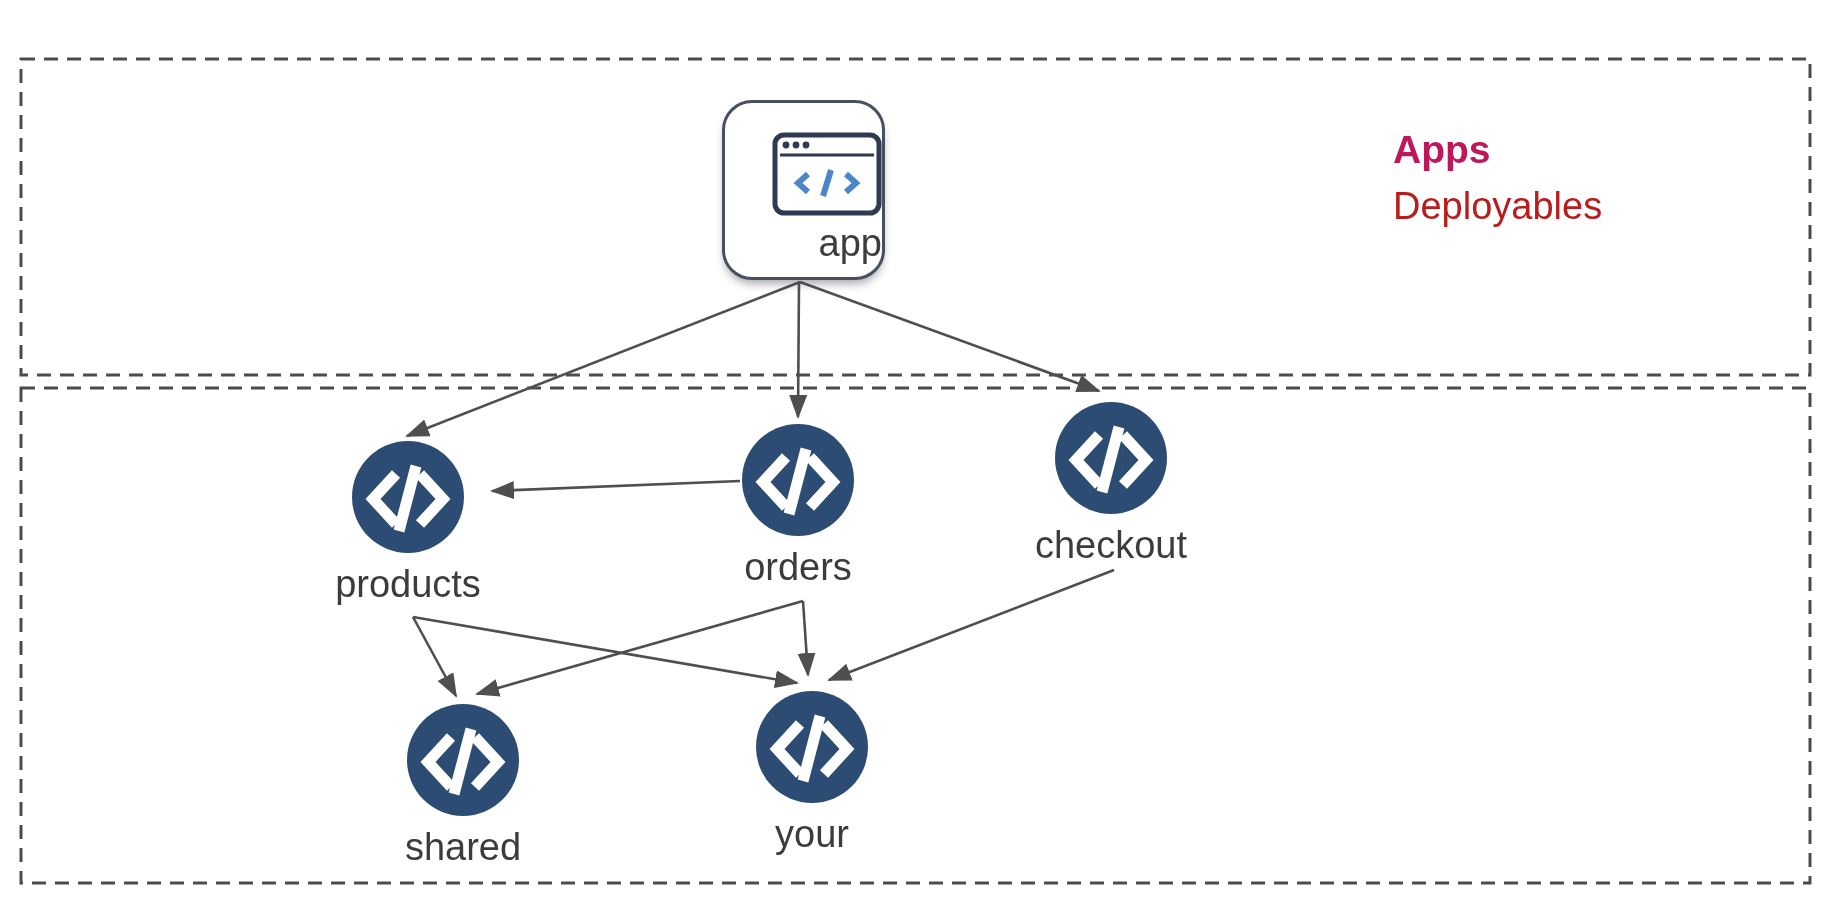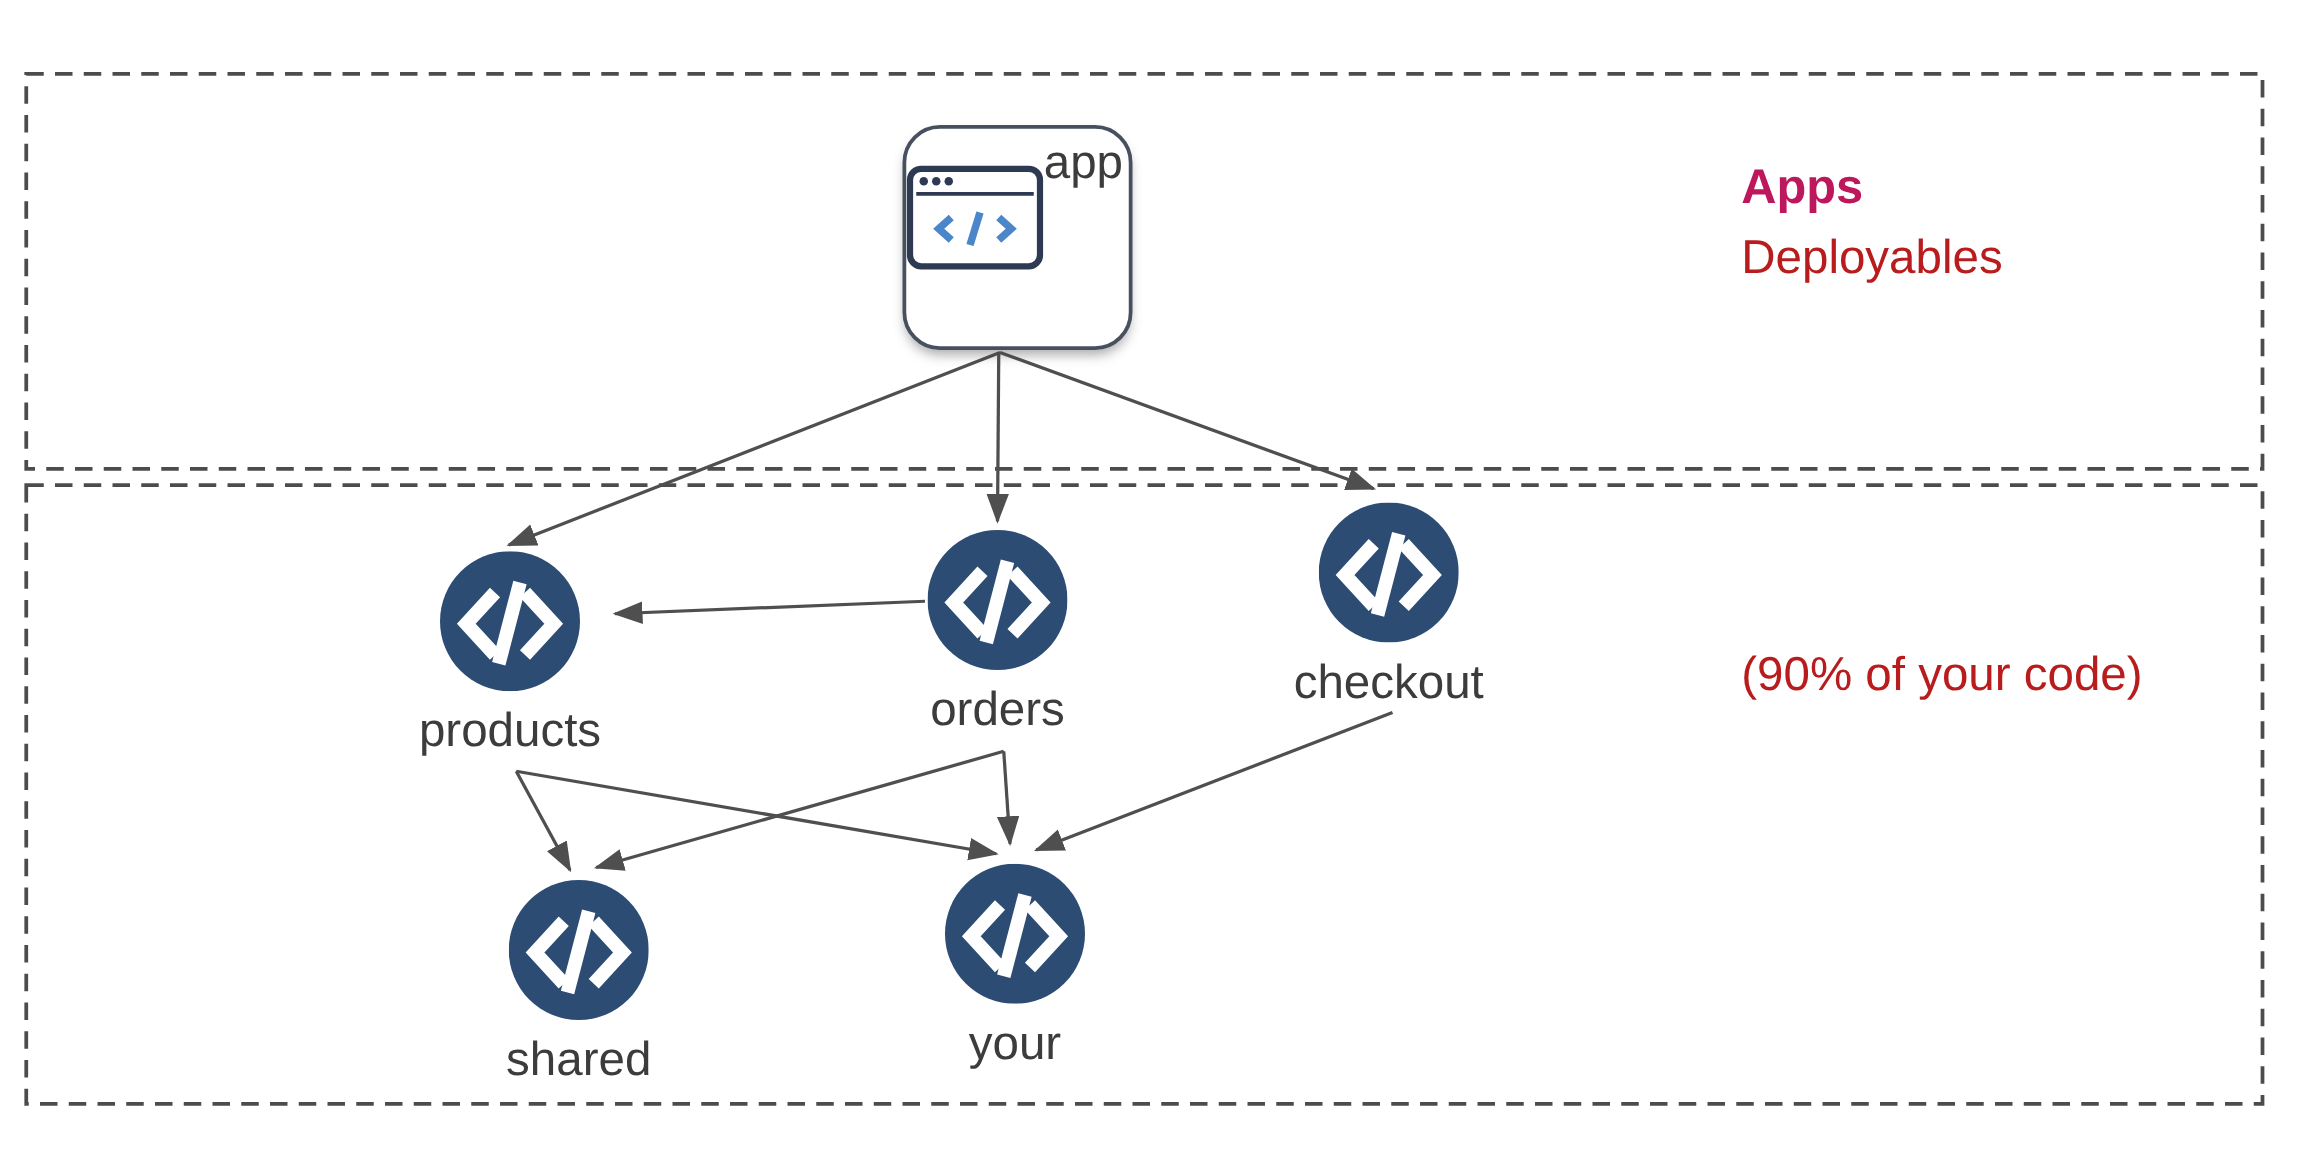"app" .app-card { align-items: flex-start -> flex-end; flex-direction: none -> column; width: 184px -> 163px }
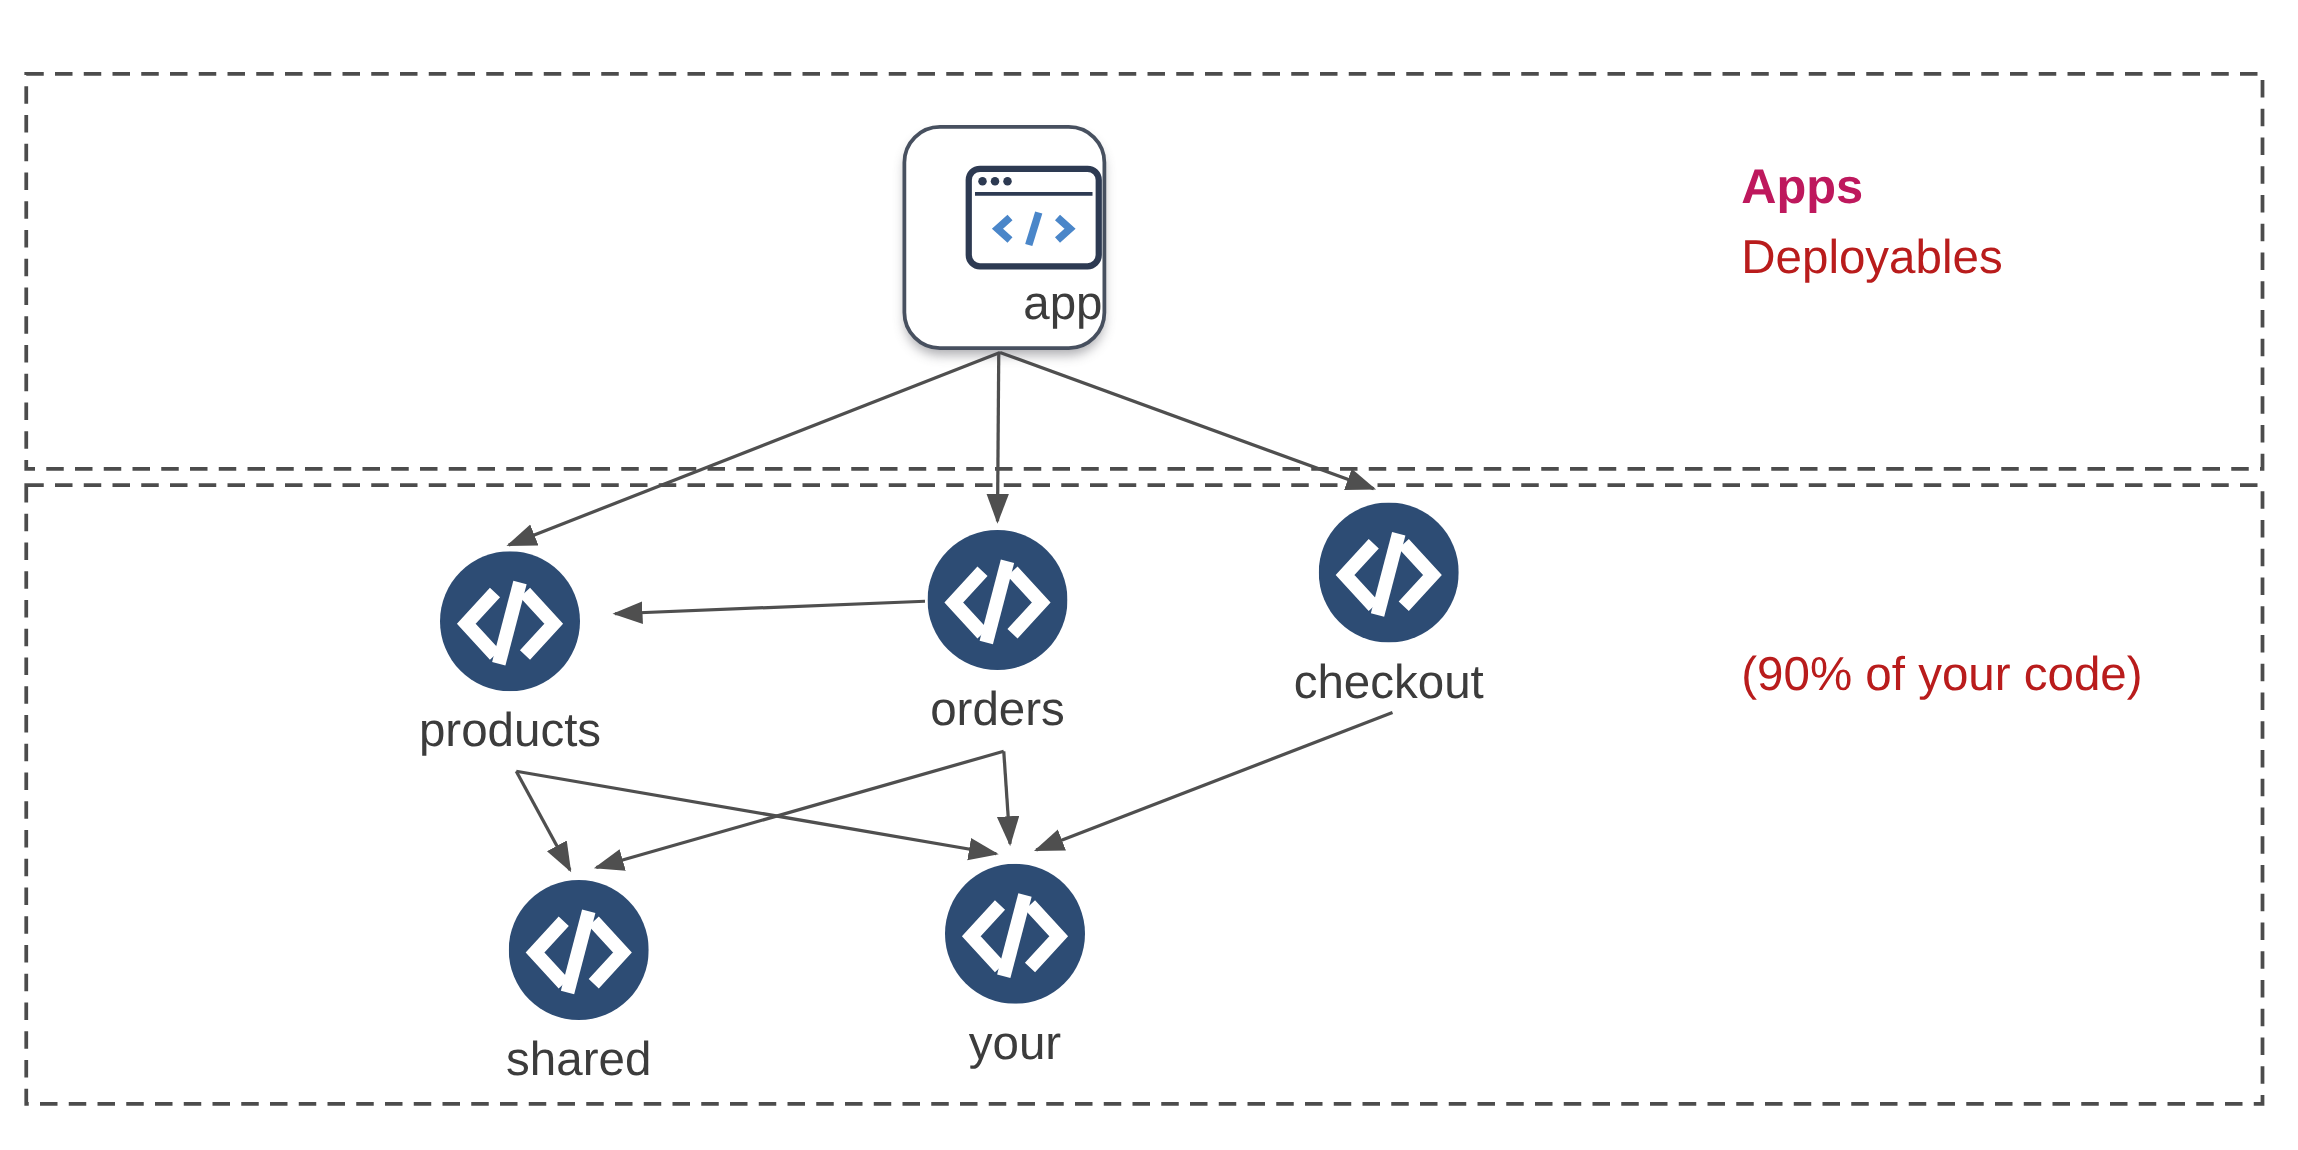"(90% of your code)" div.section-sub { html: <div>(90% of your code)</div> -> none }
